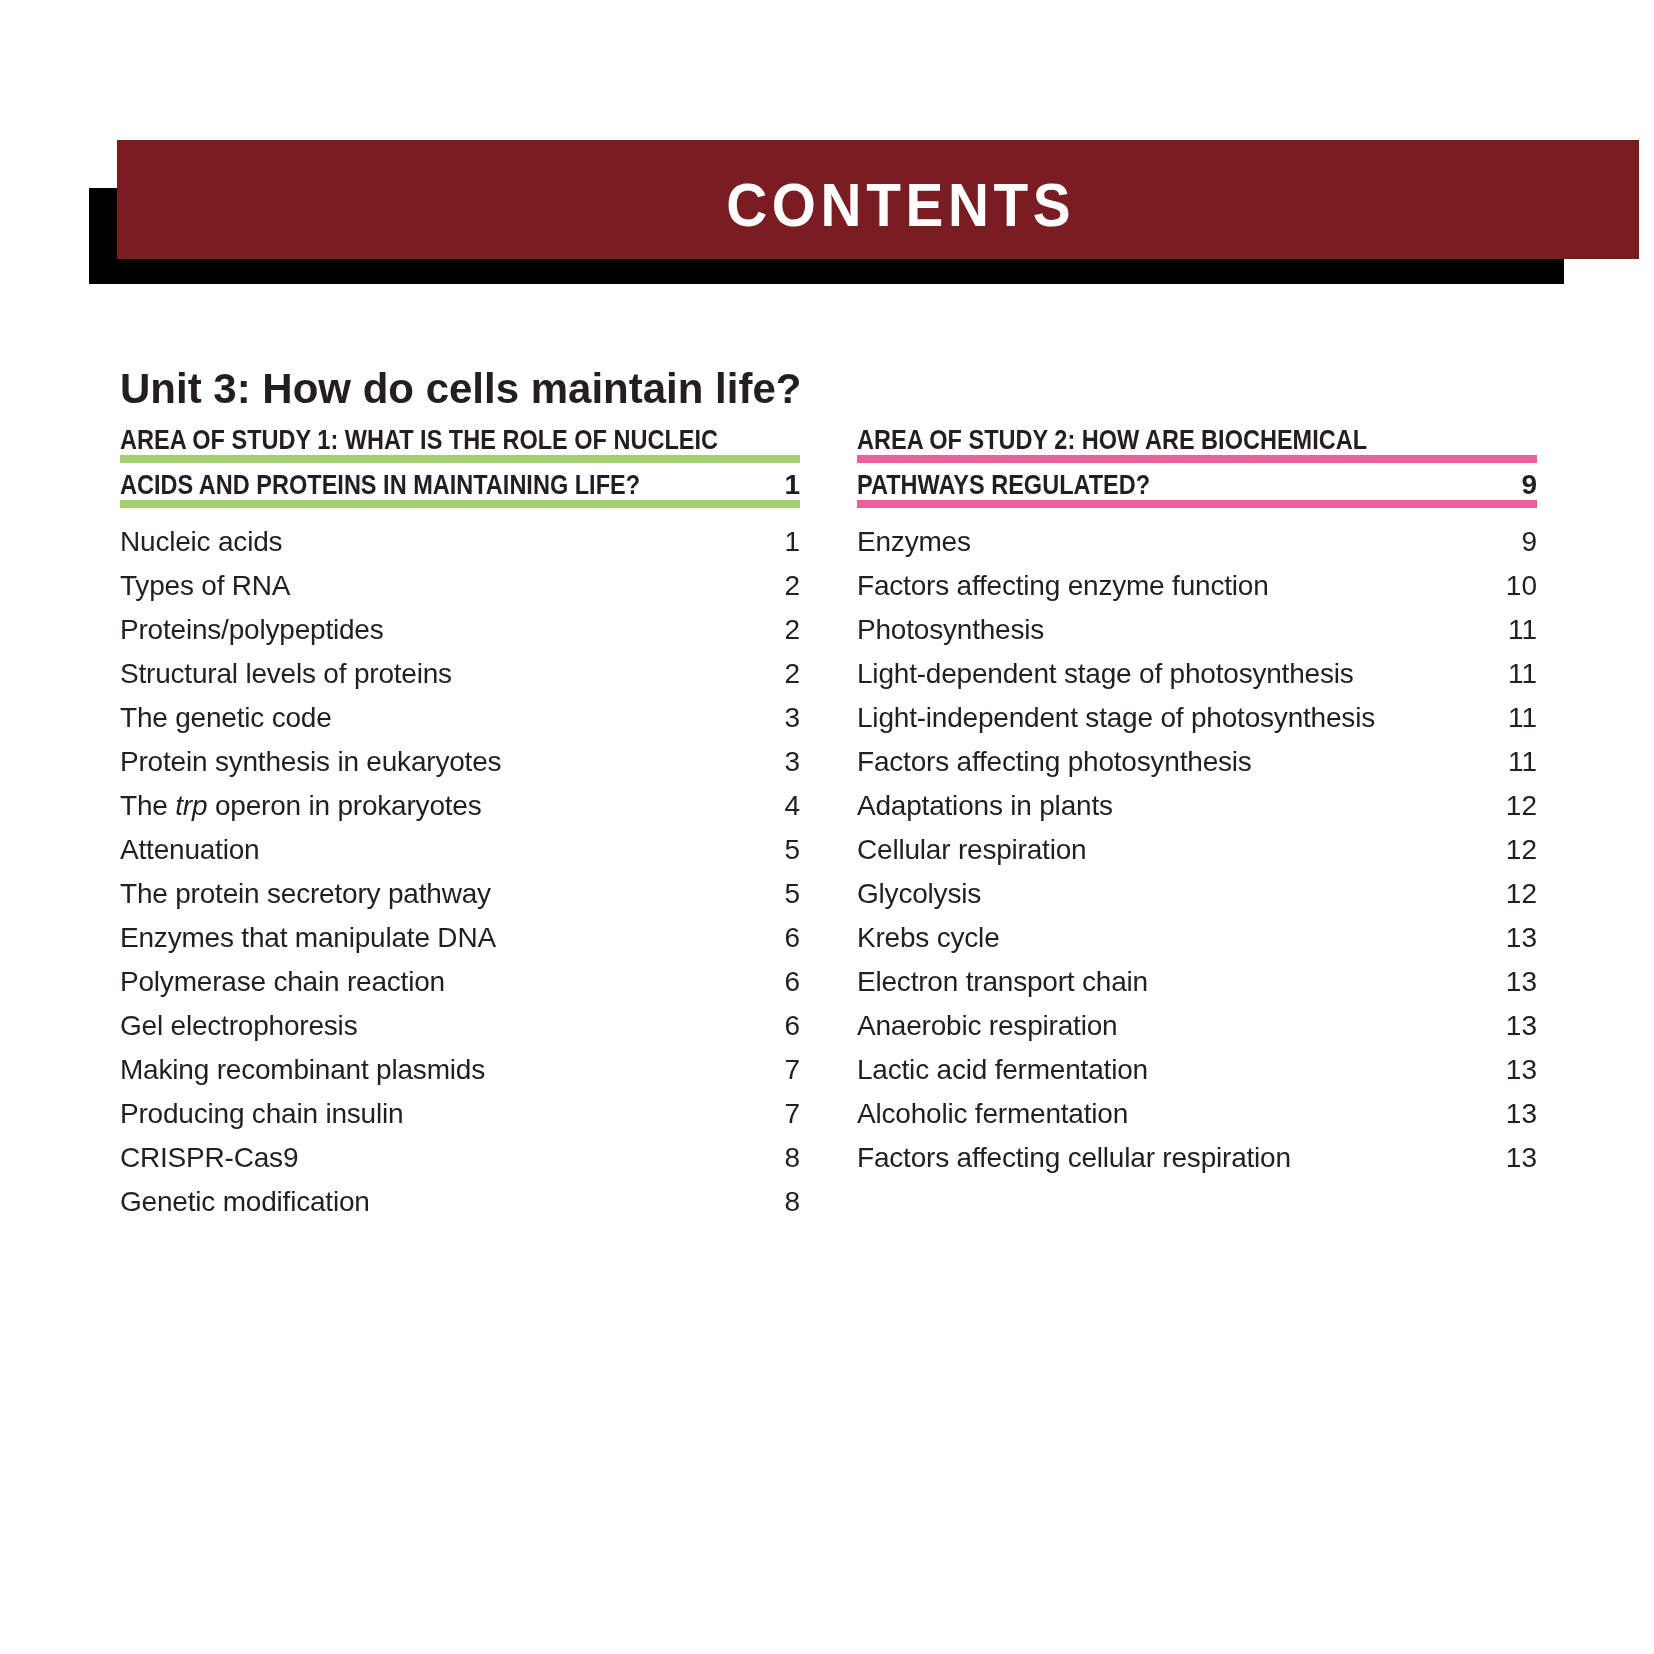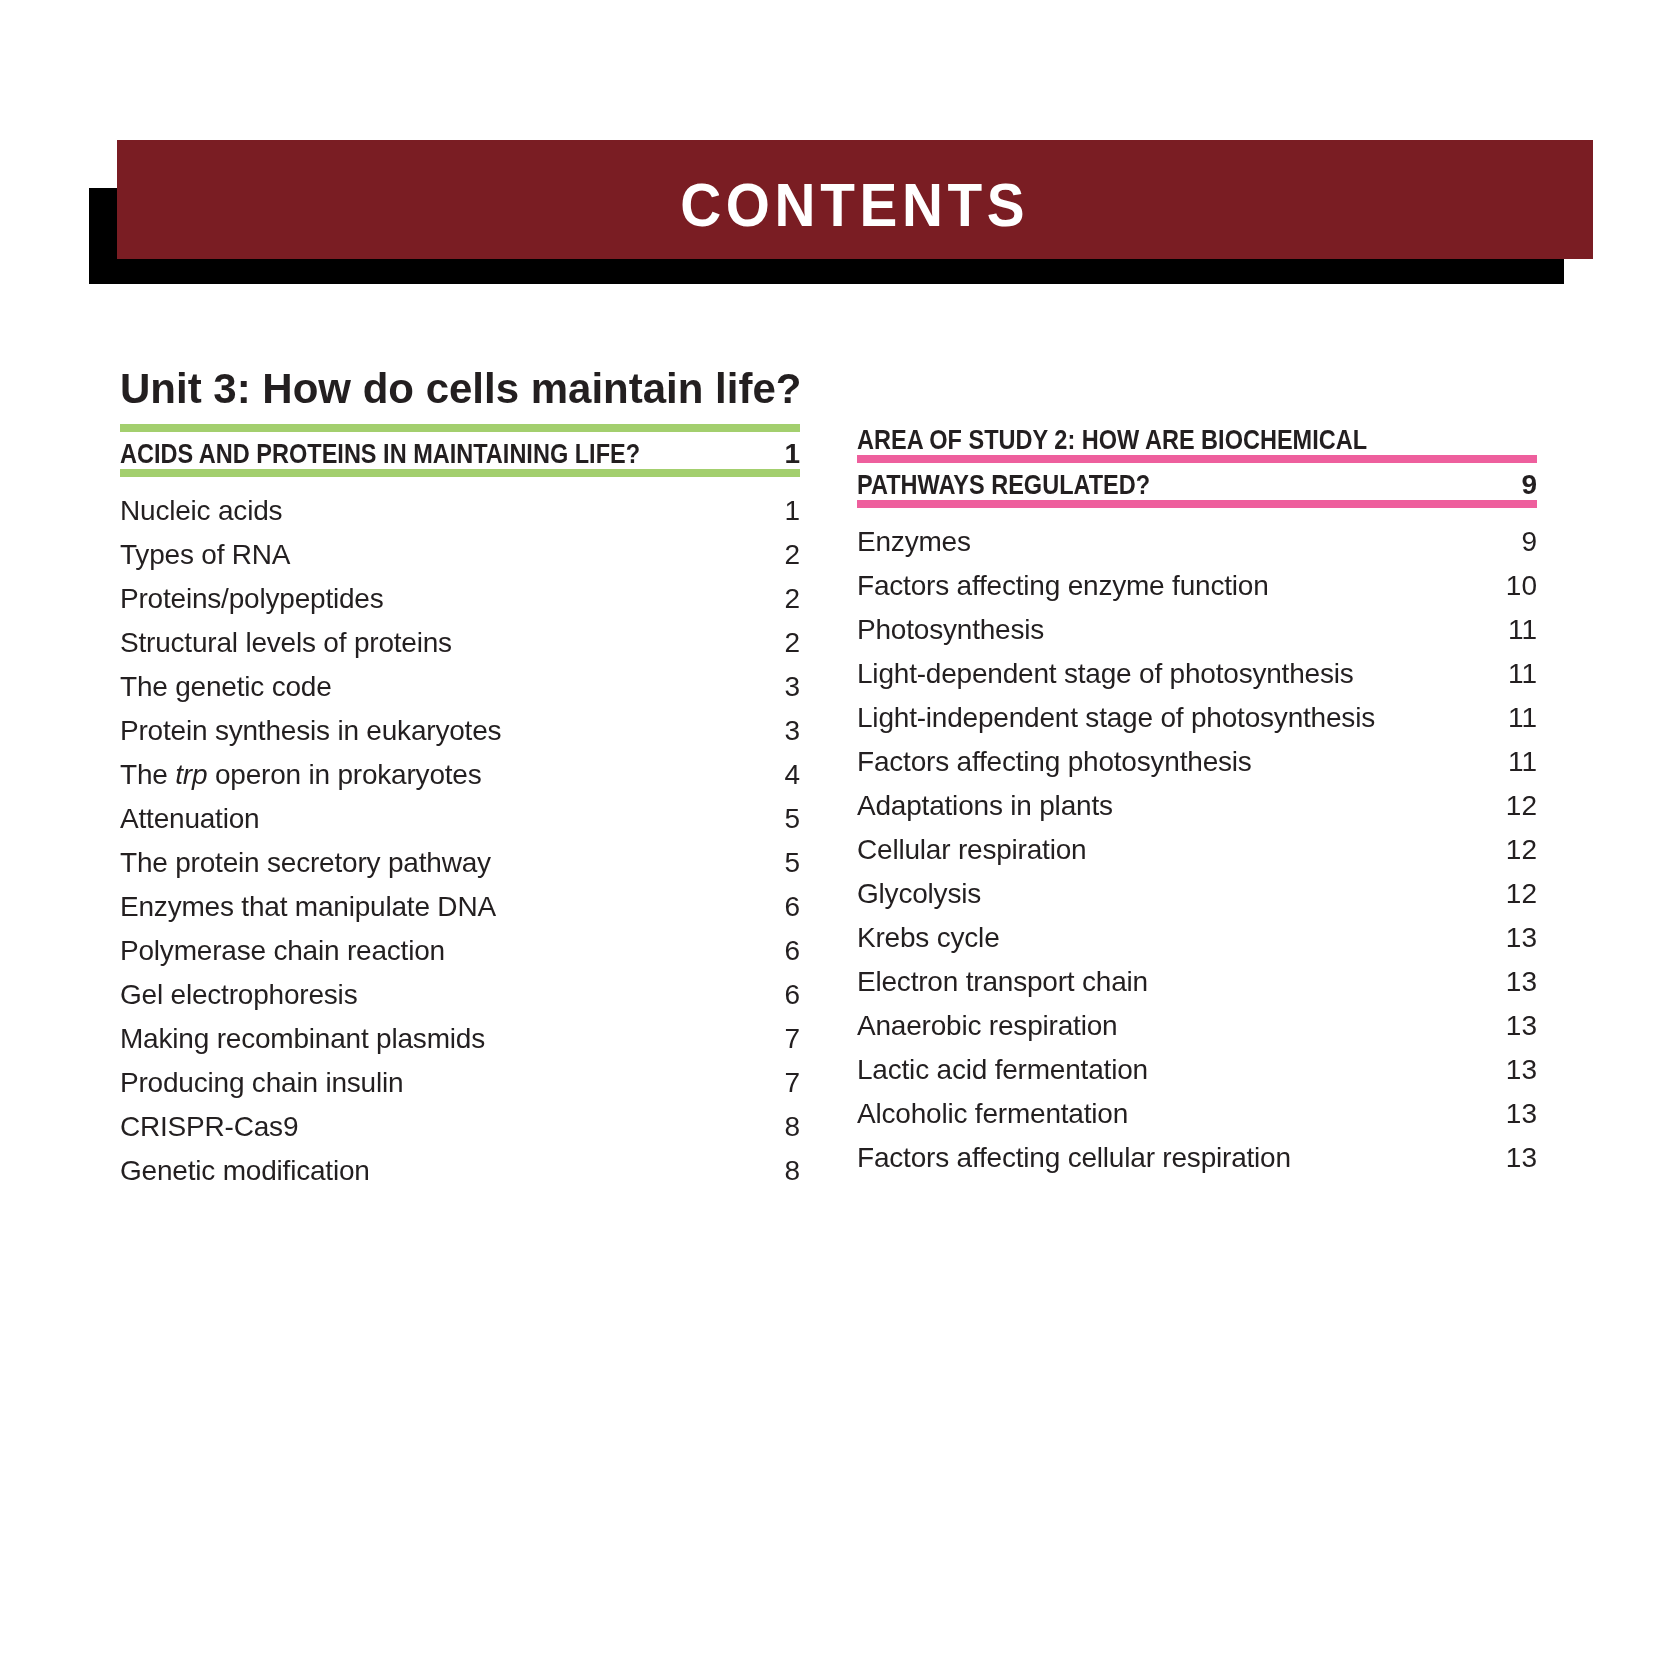"CONTENTS" .banner { padding-left: none -> 46px }
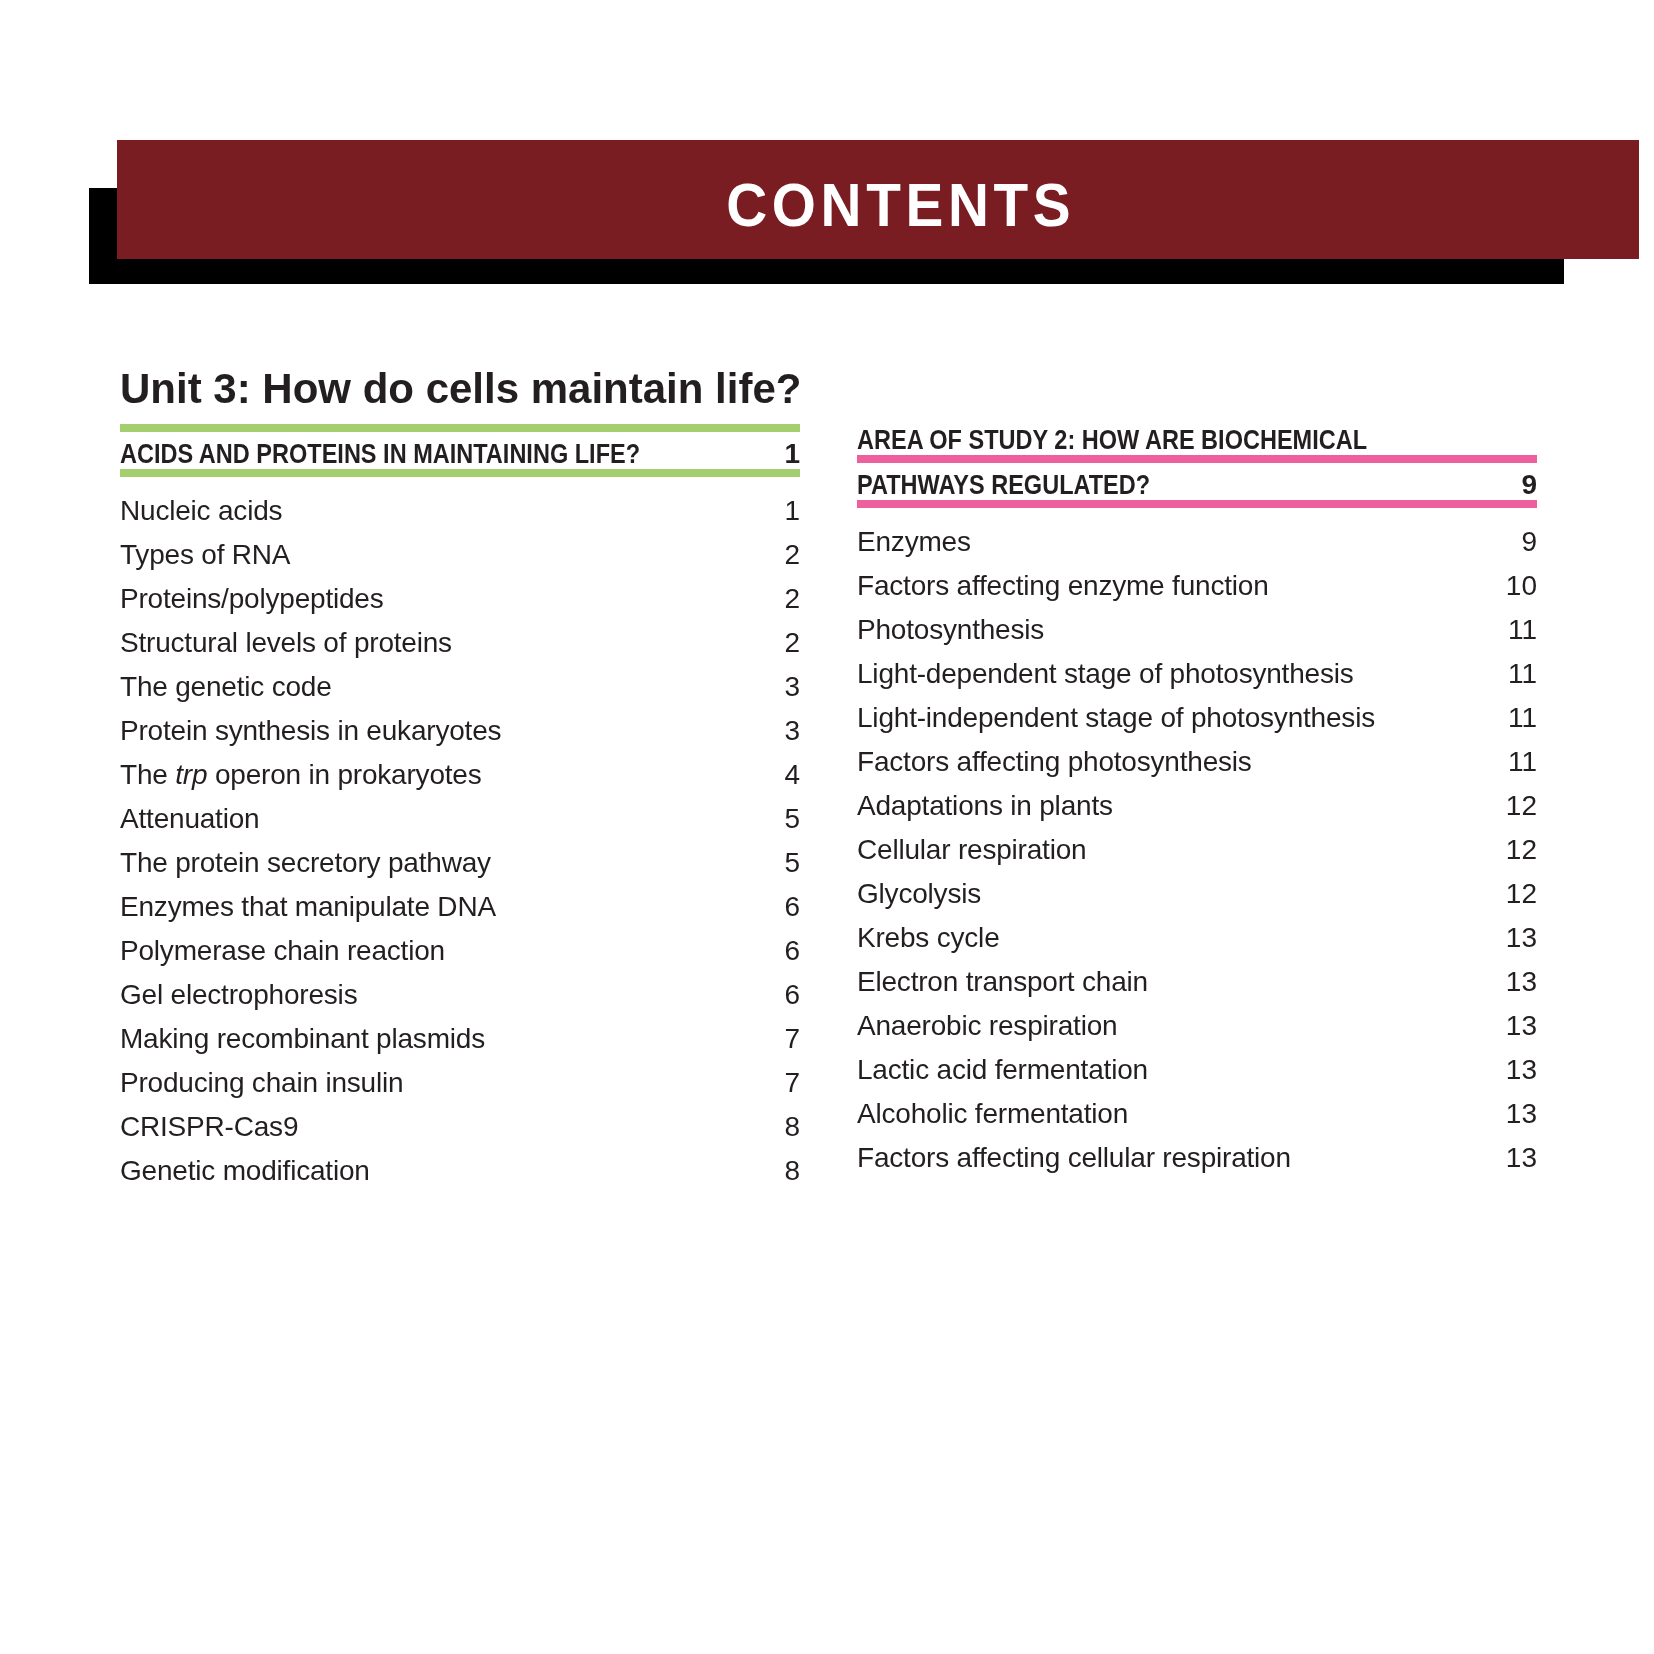"AREA OF STUDY 1: WHAT" div.header-text-row { html: none -> <div><span>AREA OF STUDY 1: WHAT IS THE ROLE OF NUCLEIC</span><span></span></div> }
